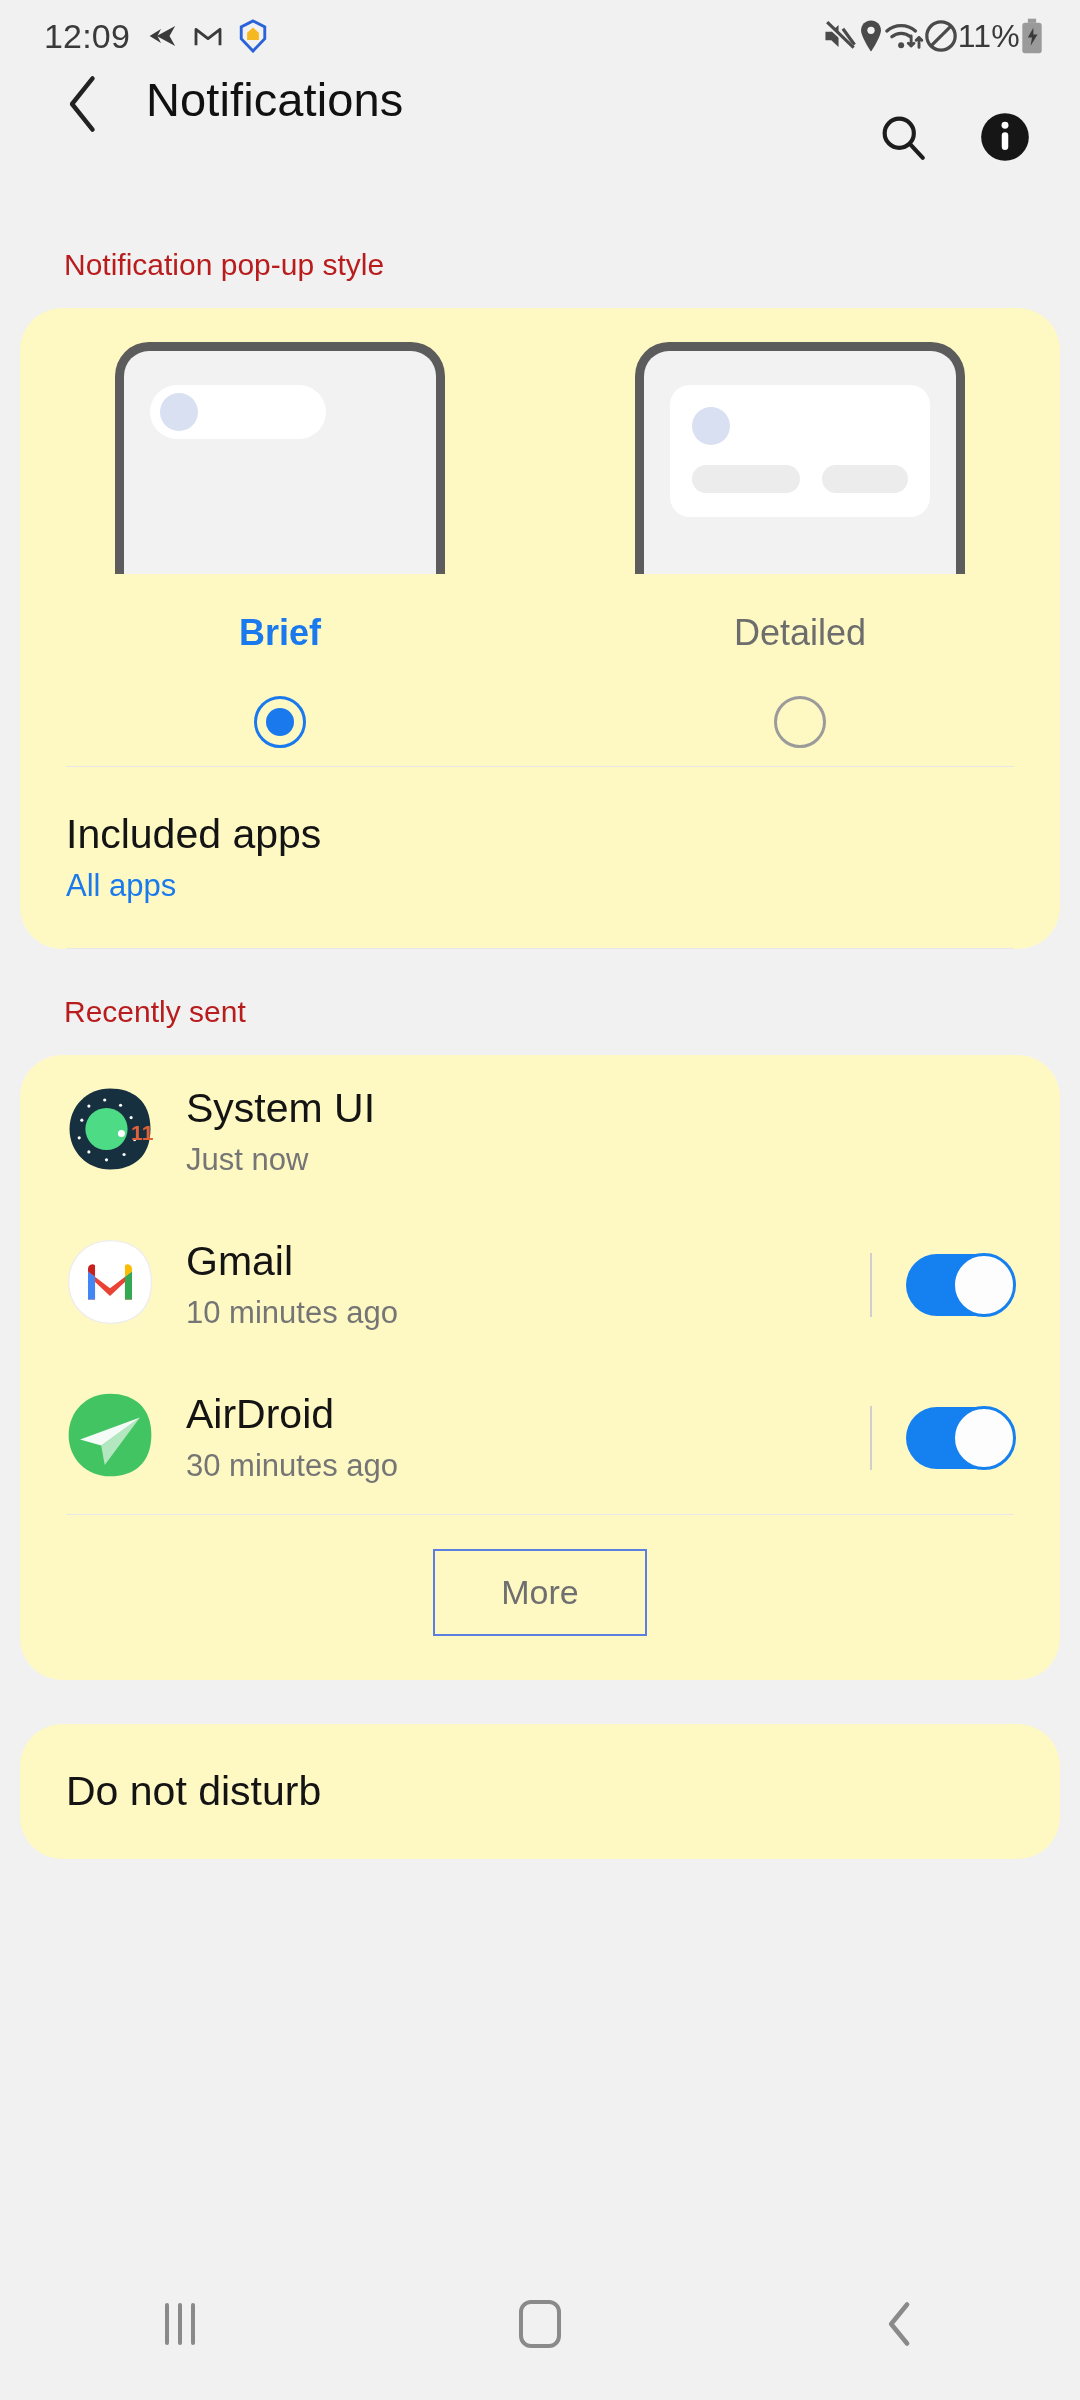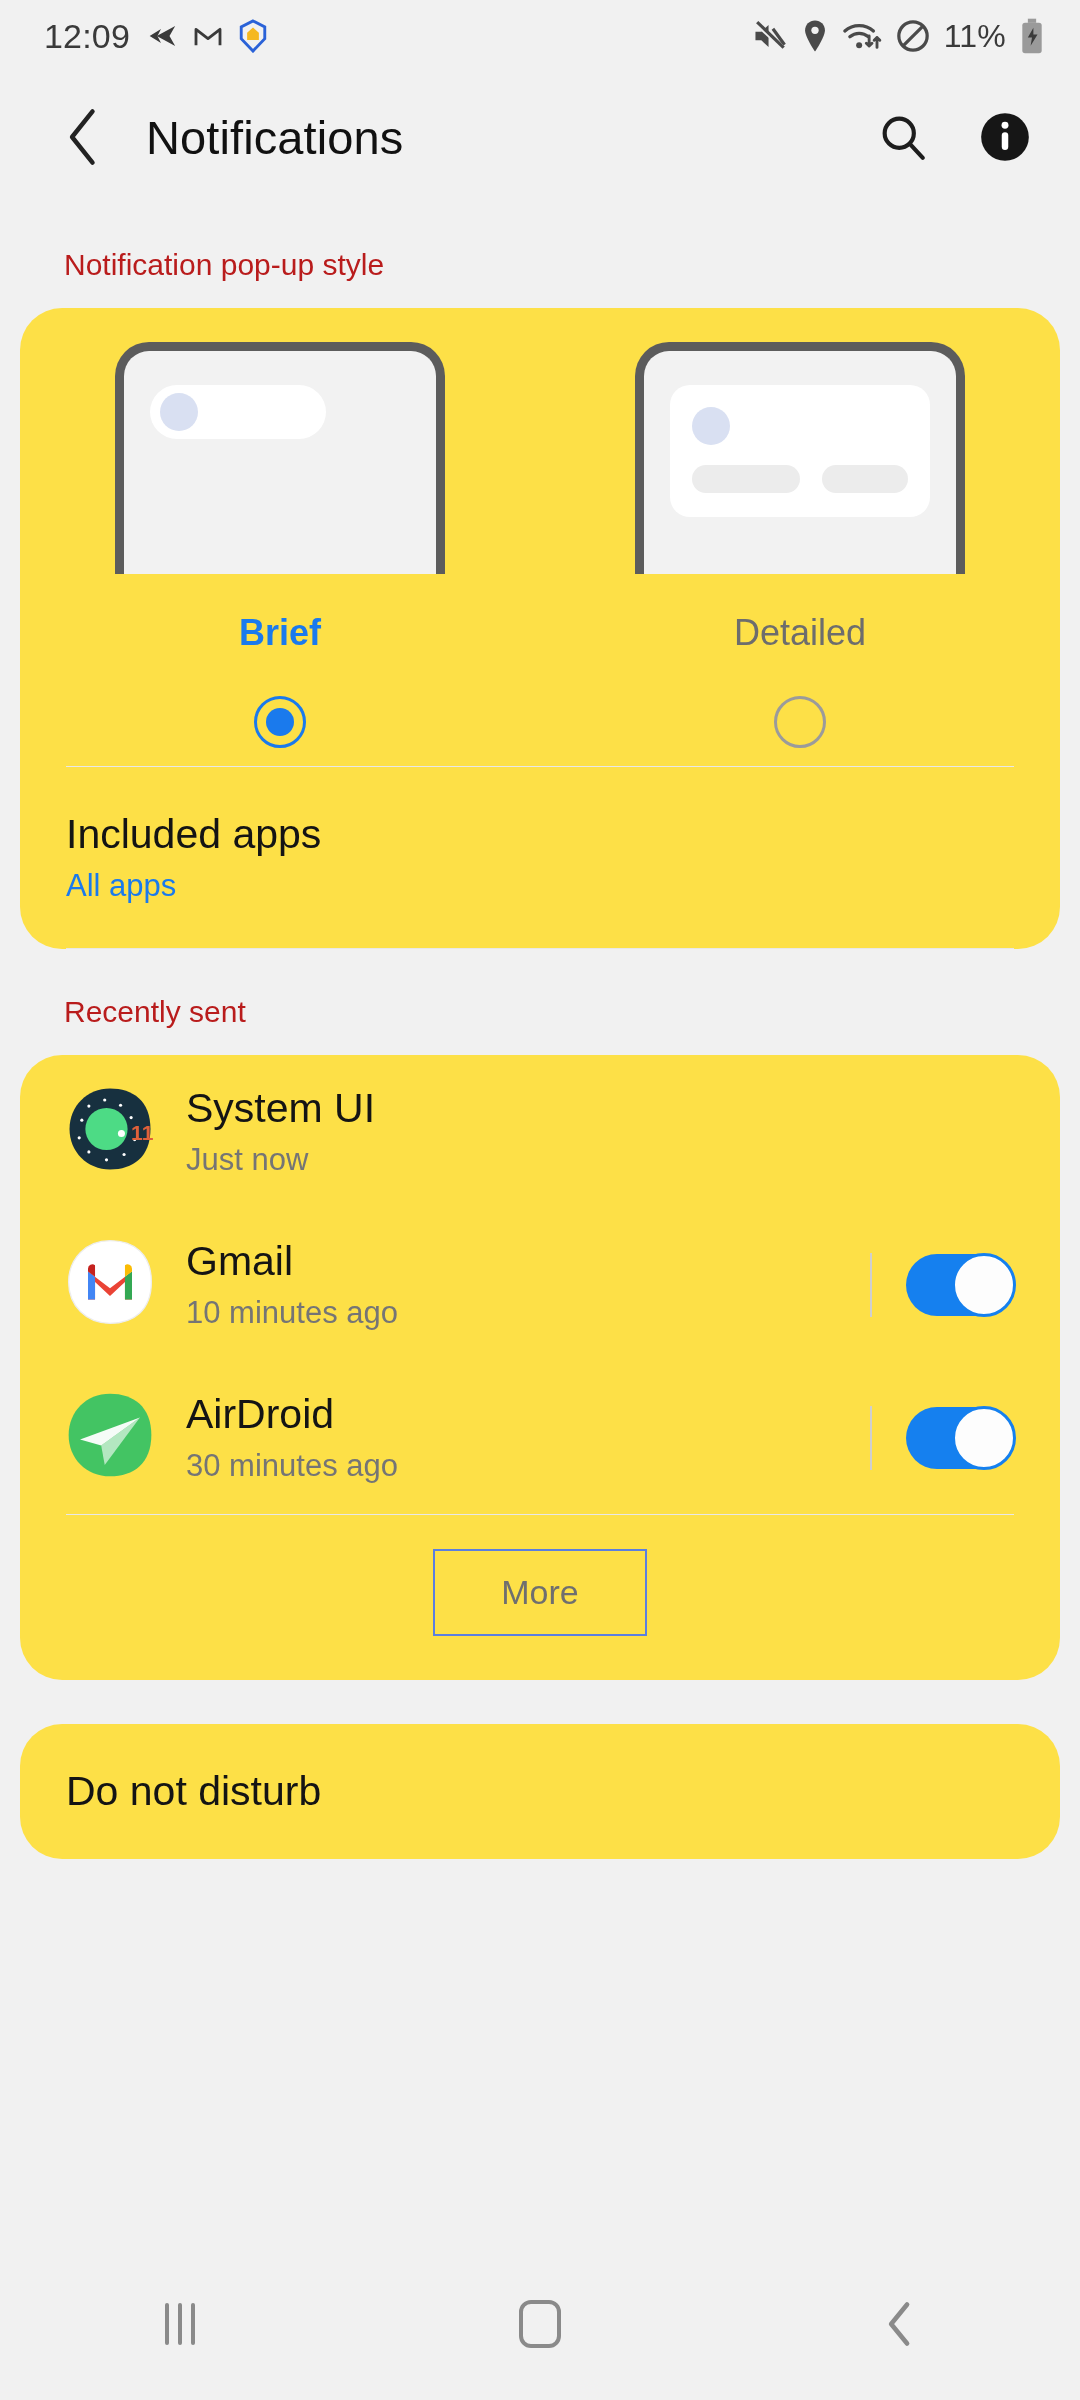"11%" .sb-right { gap: 14px -> none }
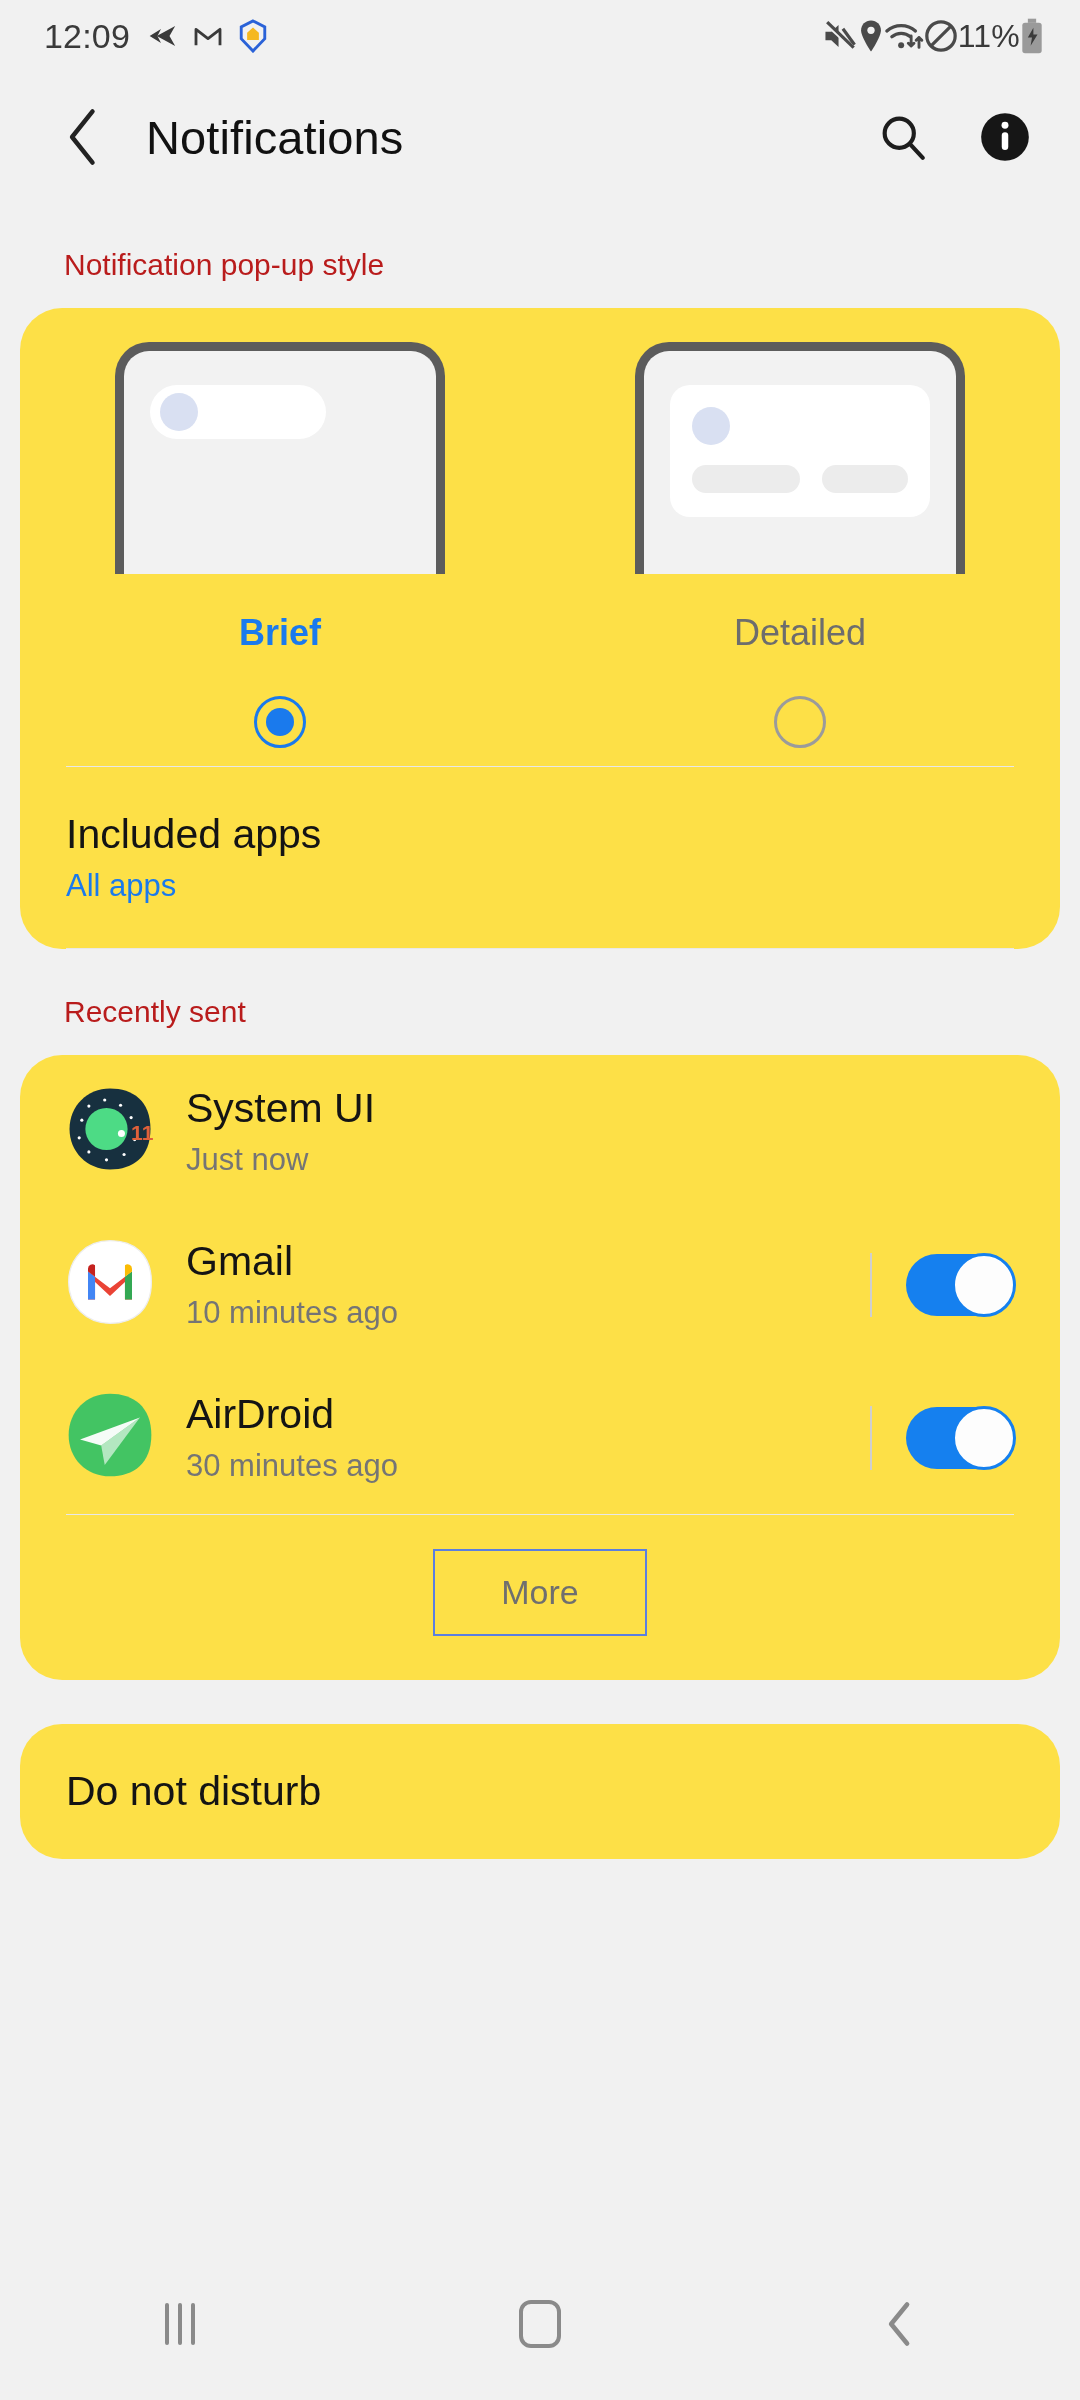"Notifications" .app-bar { align-items: center -> none }
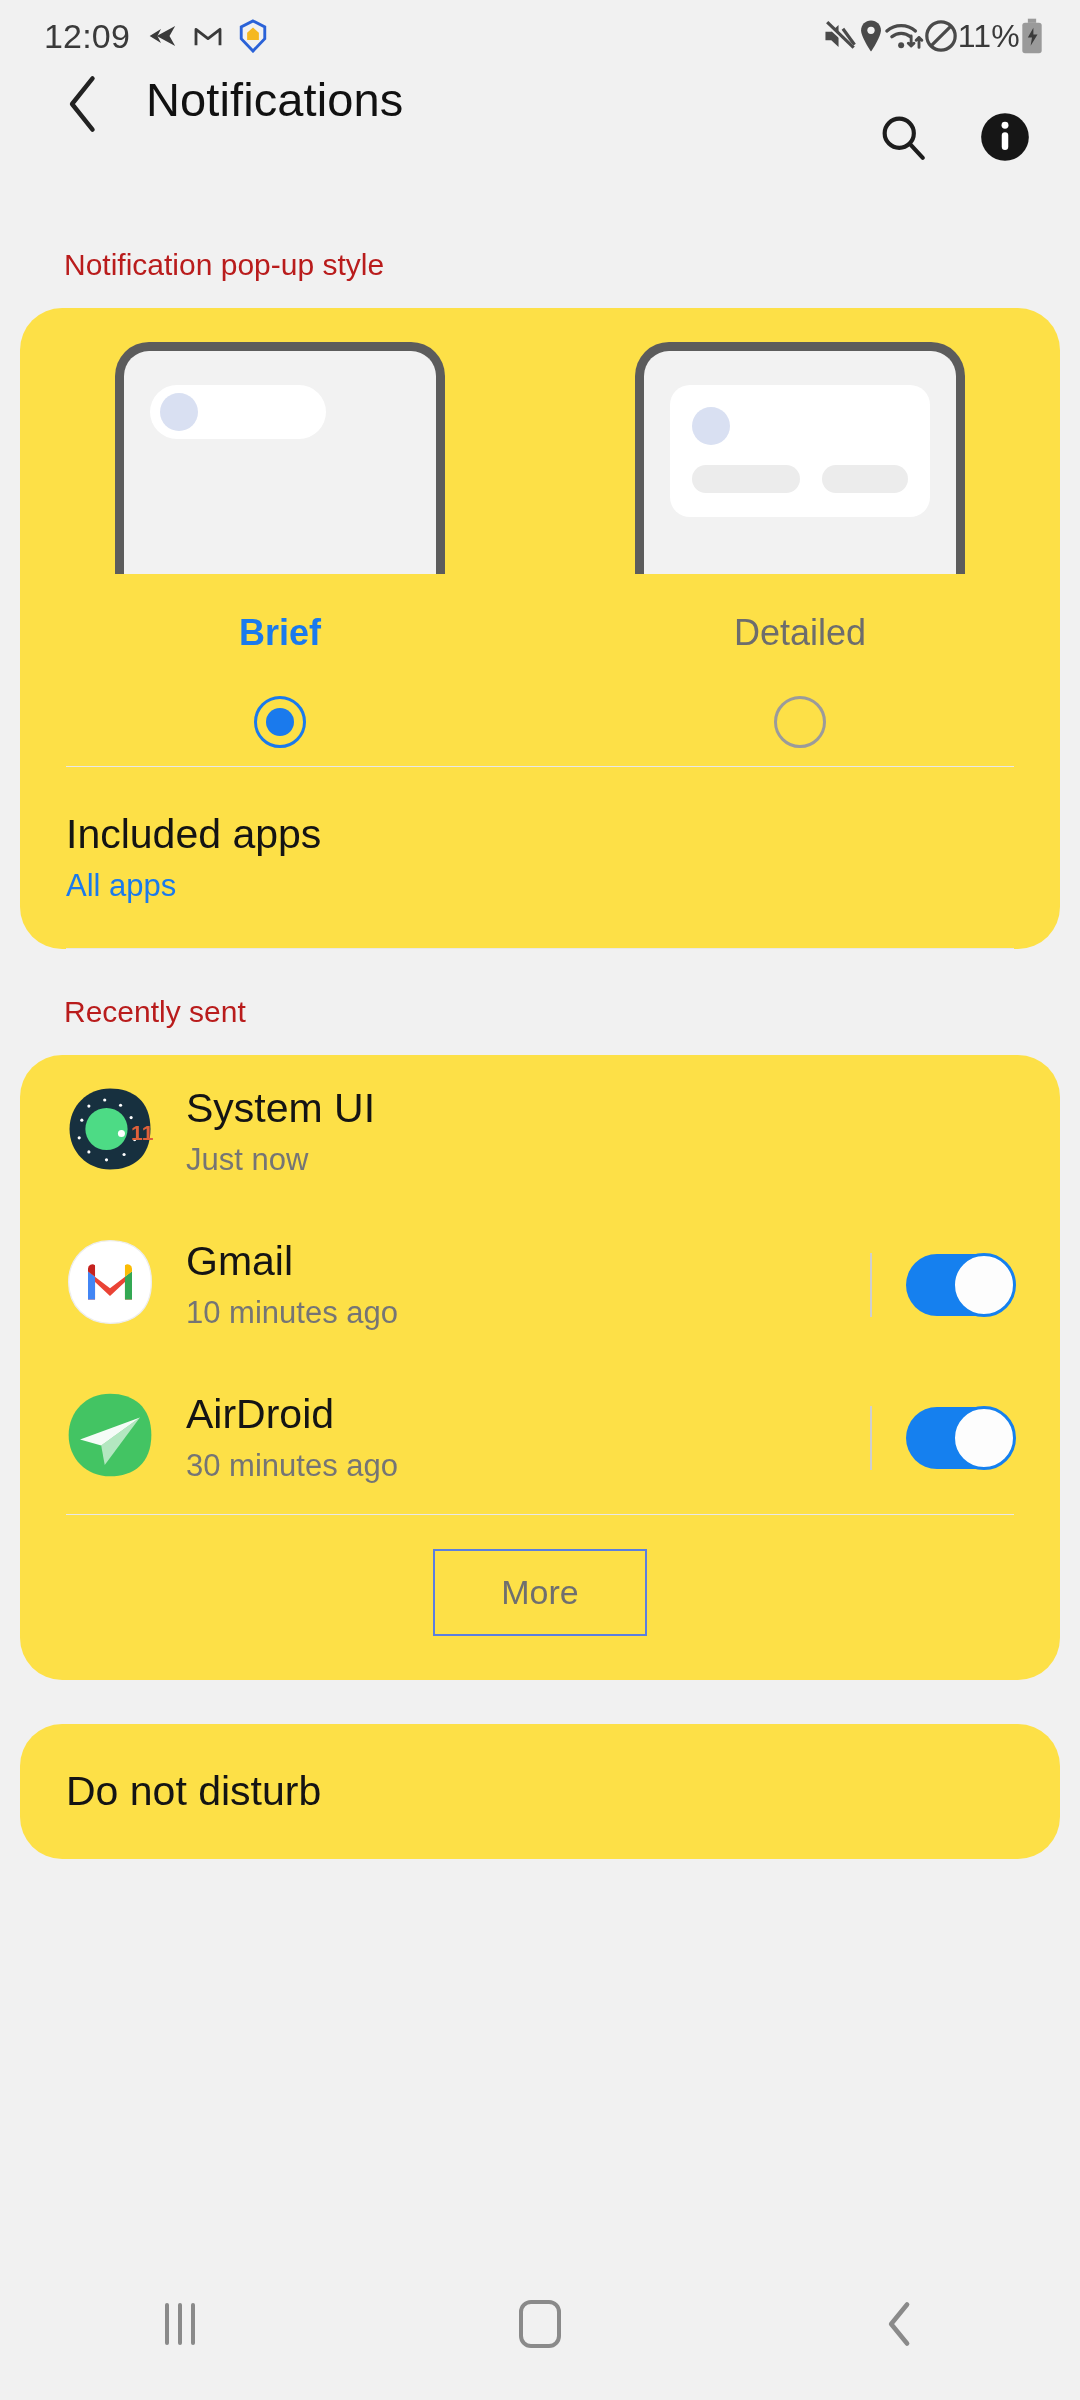"Brief" .card { background: #fde047 -> #fef9c3 }
